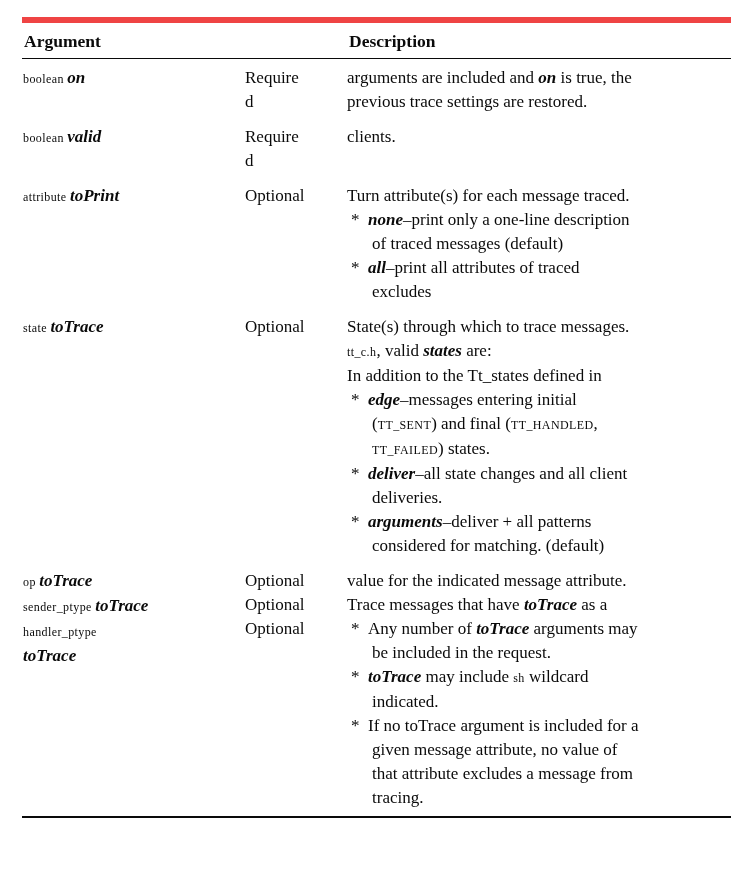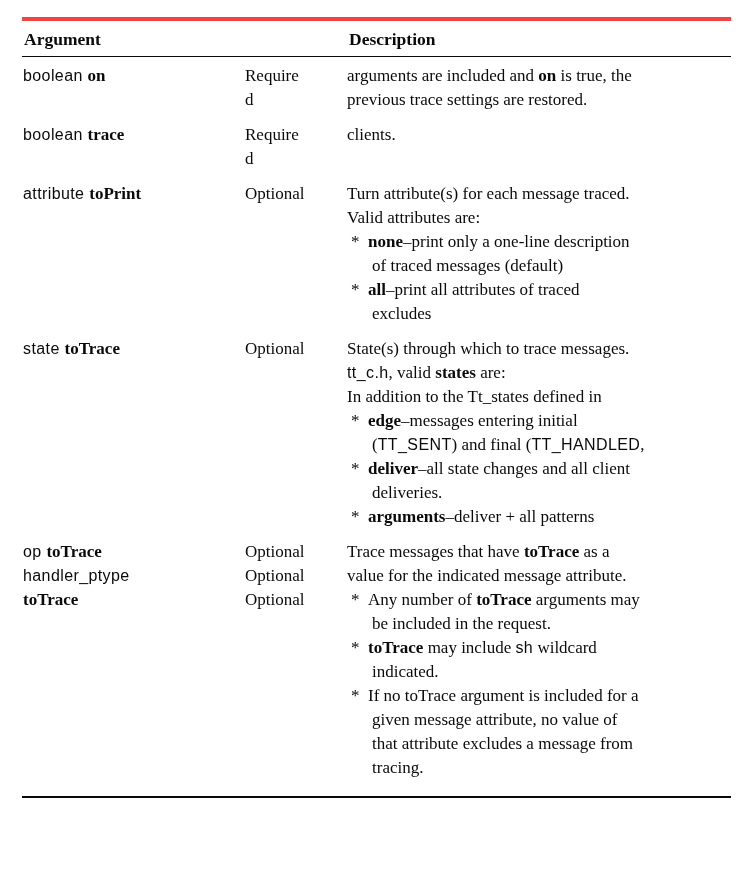"Argument" .doc { border-top: 4px solid #ef4444 -> 6px solid #ef4444; padding-bottom: 16px -> 6px }
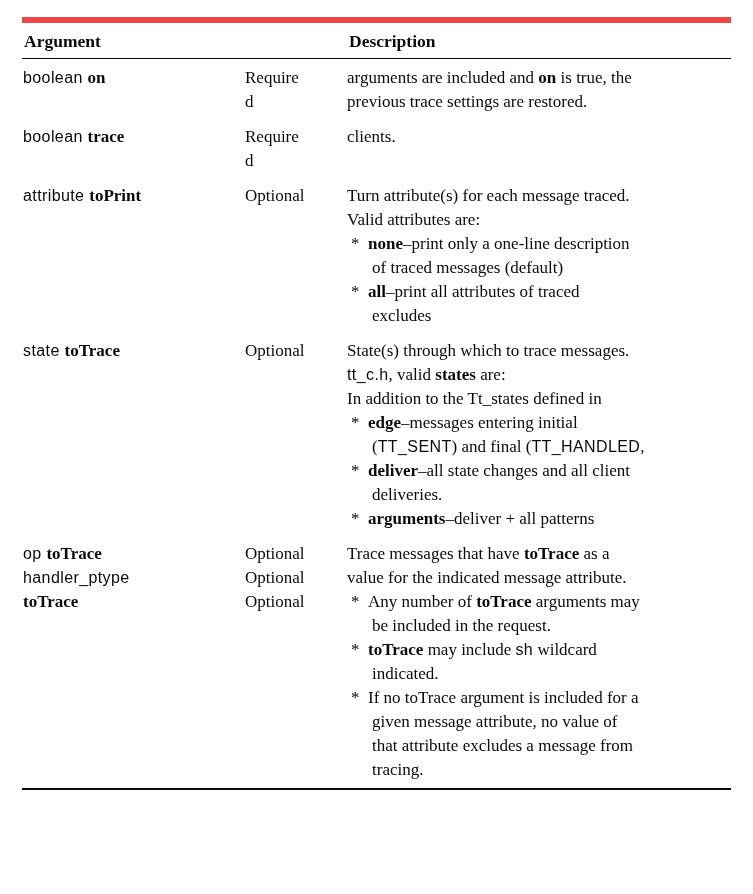"boolean" .s-m { font-family: Liberation Sans, sans-serif -> Liberation Serif, serif; font-size: 16px -> 12px }
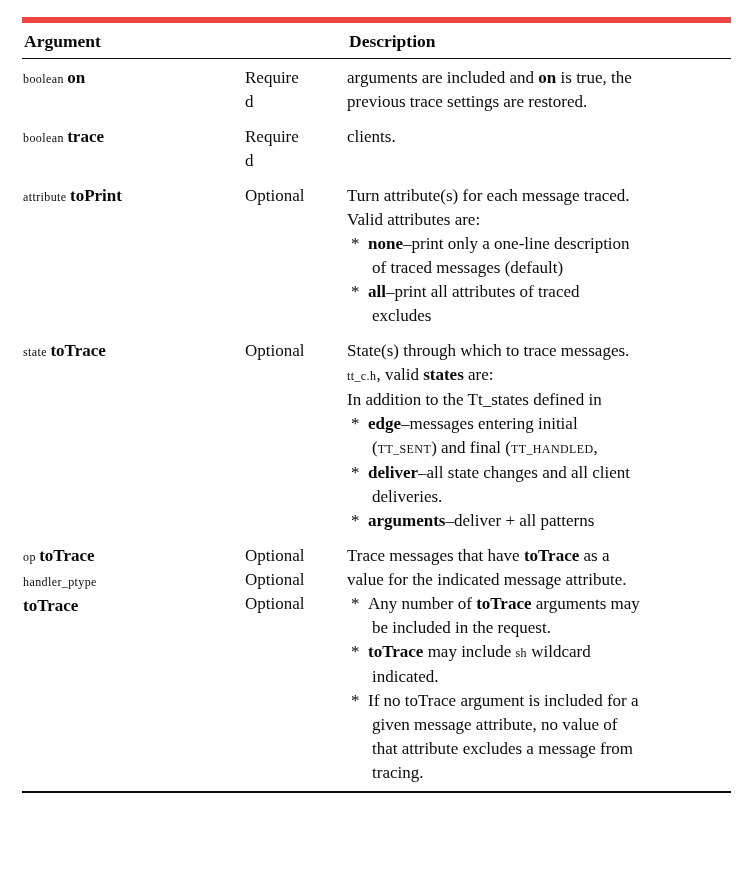"on" .s-i { font-style: none -> italic }
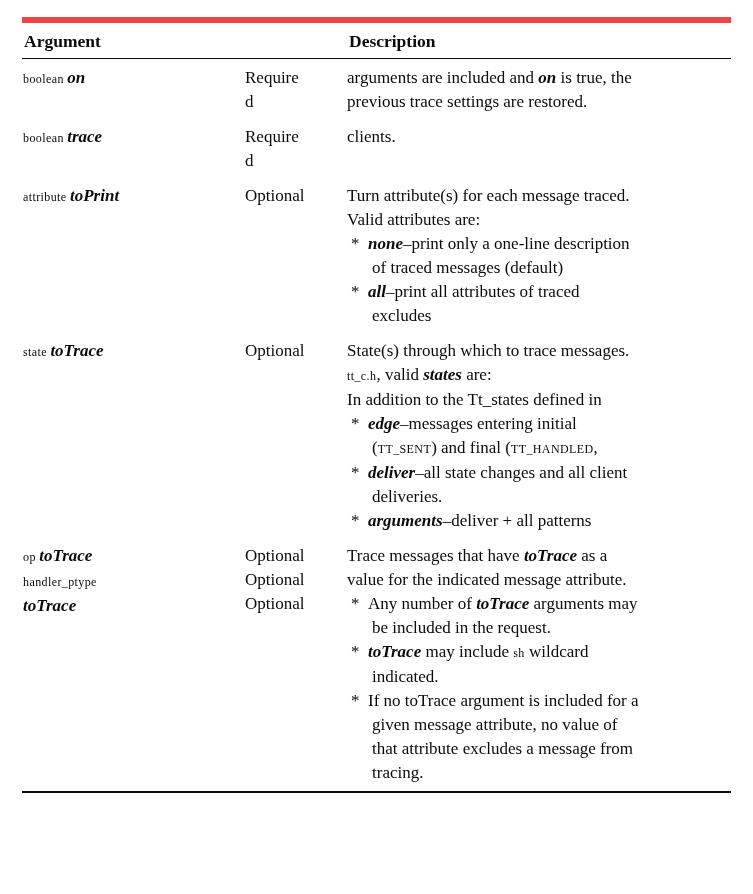"trace" span.s-i { text: trace -> valid }
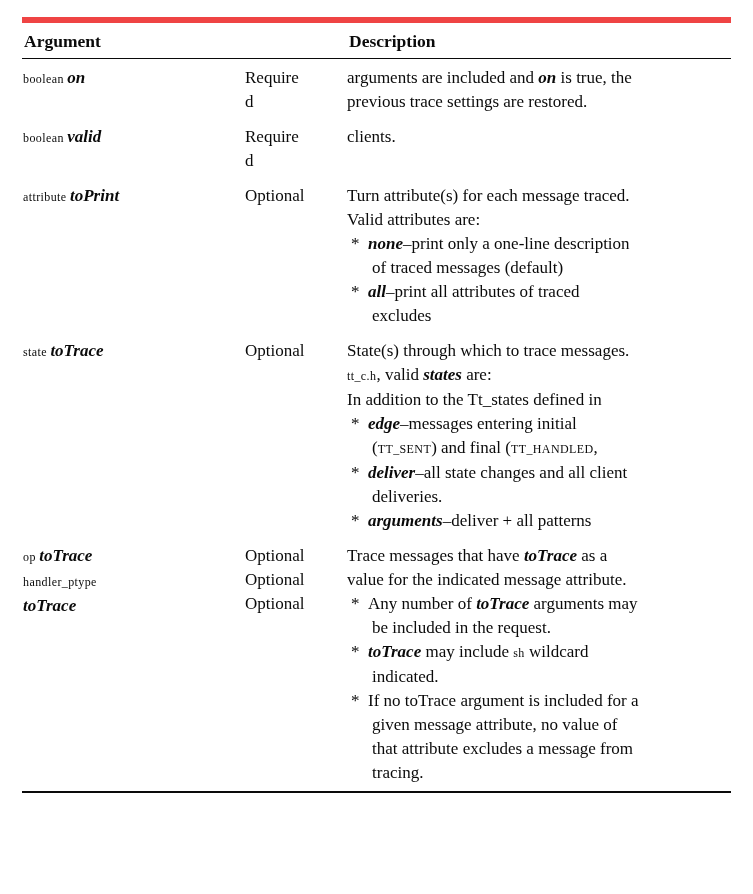"Valid attributes are:" div.ln { html: <div><span>Valid attributes are:</span></div> -> none }
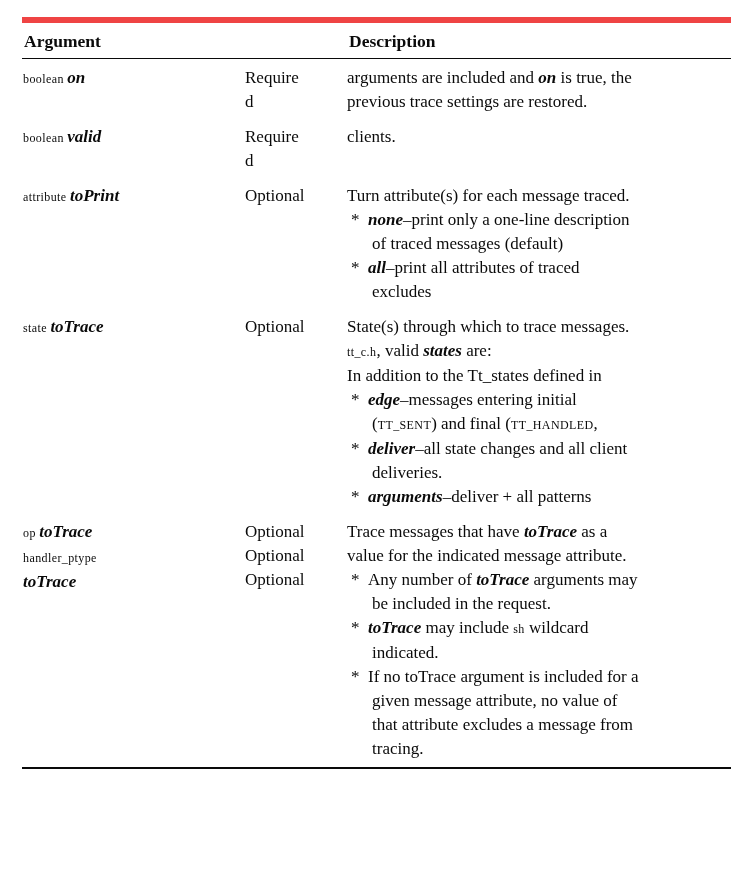"TT_FAILED) states." div.ln { html: none -> <div><span>TT_FAILED</span><span>) states.</span></div> }
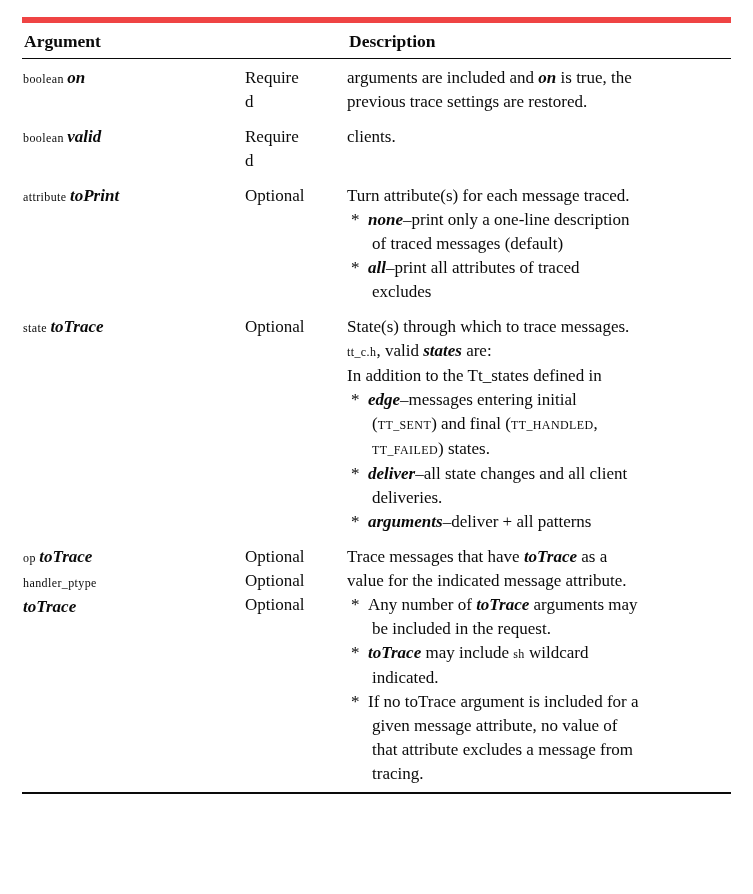"considered for matching. (default)" div.ln { html: none -> <div><span>considered for matching. (default)</span></div> }
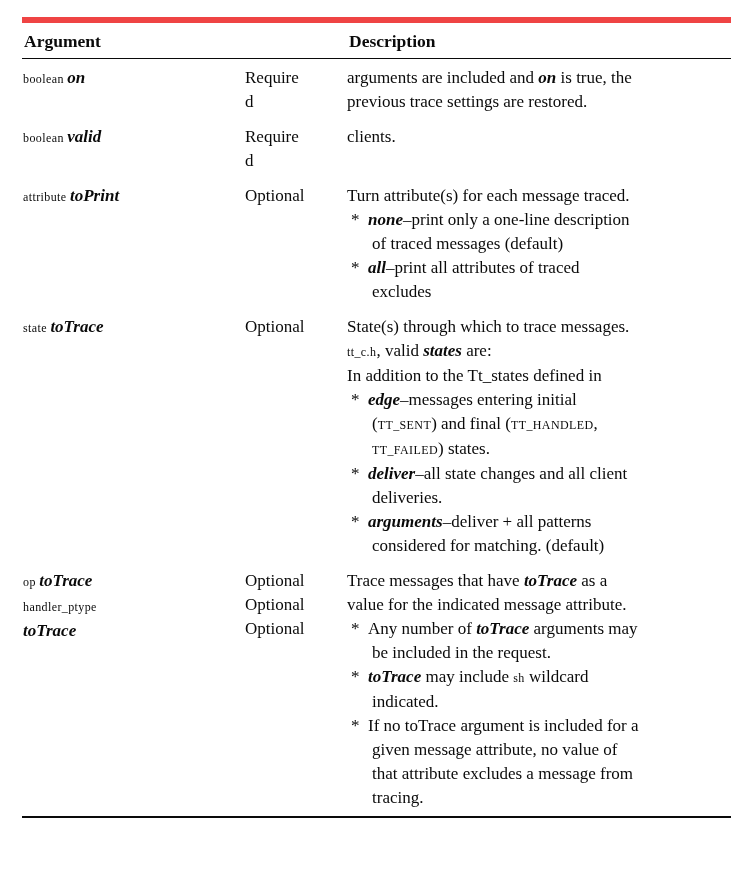"sender_ptype toTrace" div.ln { html: none -> <div><span>sender_ptype </span><span>toTrace</span></div> }
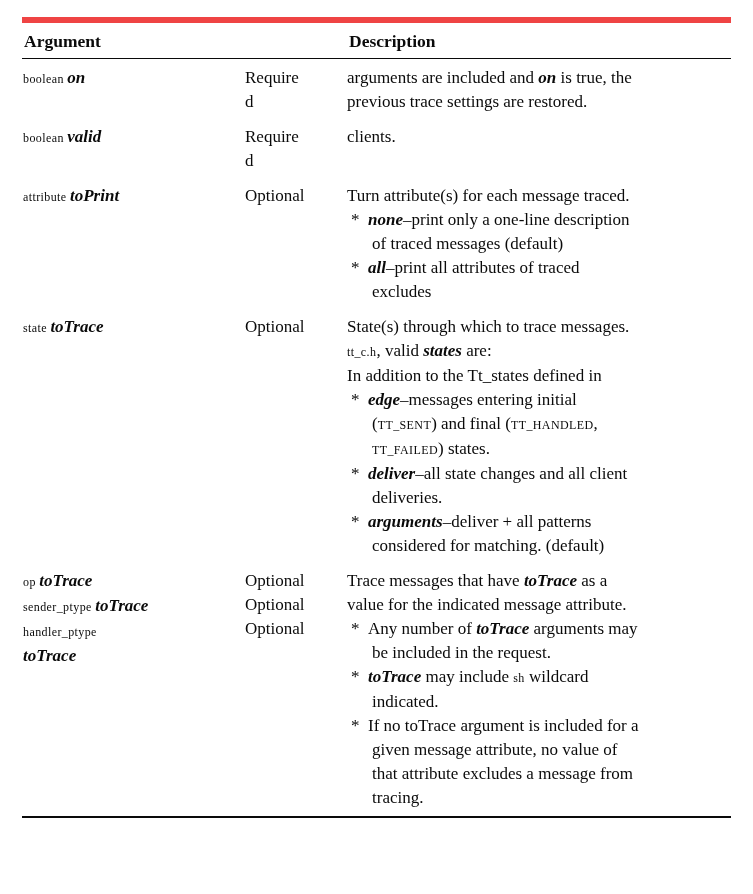"Trace messages that have toTrace" div.ln { order: before "value for the indicated message" -> after "value for the indicated message" }
